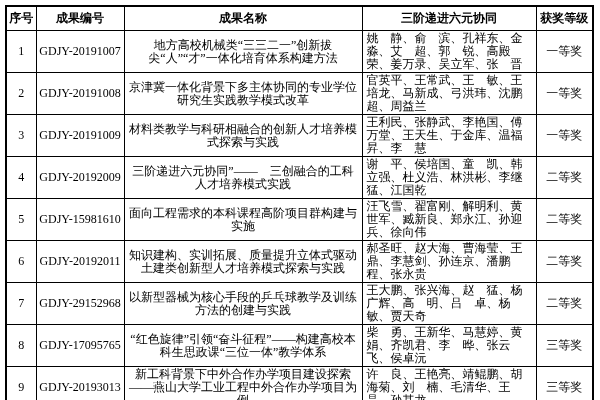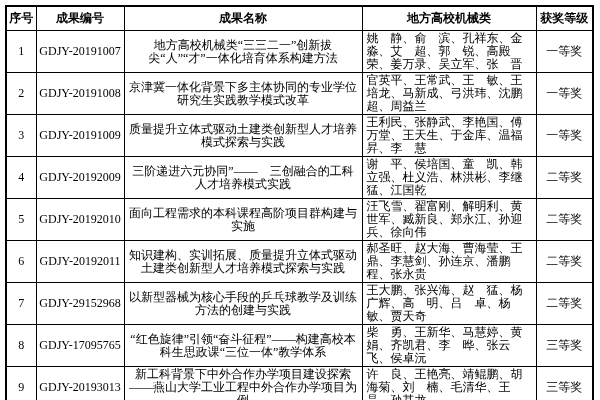"地方高校机械类" th { text: 地方高校机械类 -> 三阶递进六元协同 }
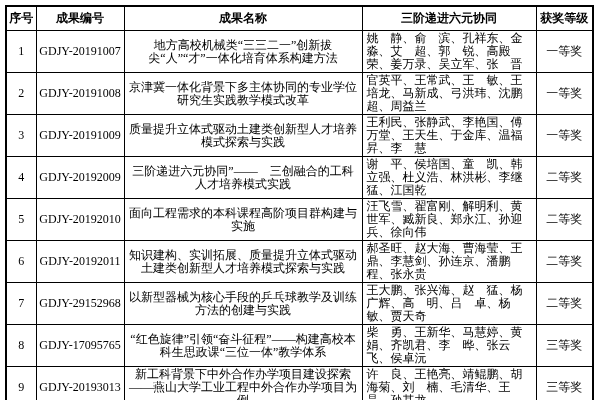"质量提升立体式驱动土建类创新型人才培养模式探索与实践" td.c-title { text: 质量提升立体式驱动土建类创新型 -> 材料类教学与科研相融合的创新 }
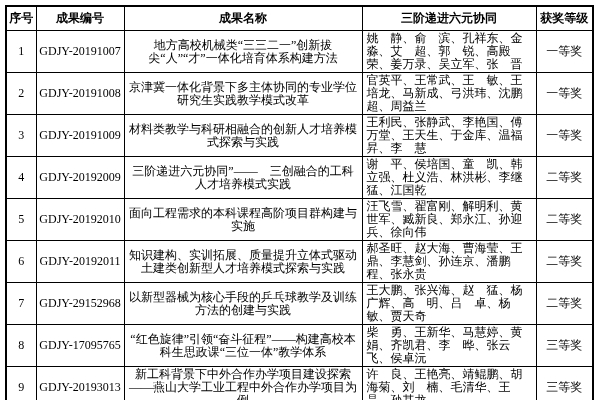"GDJY-20192010" td.c-code { text: GDJY-20192010 -> GDJY-15981610 }
